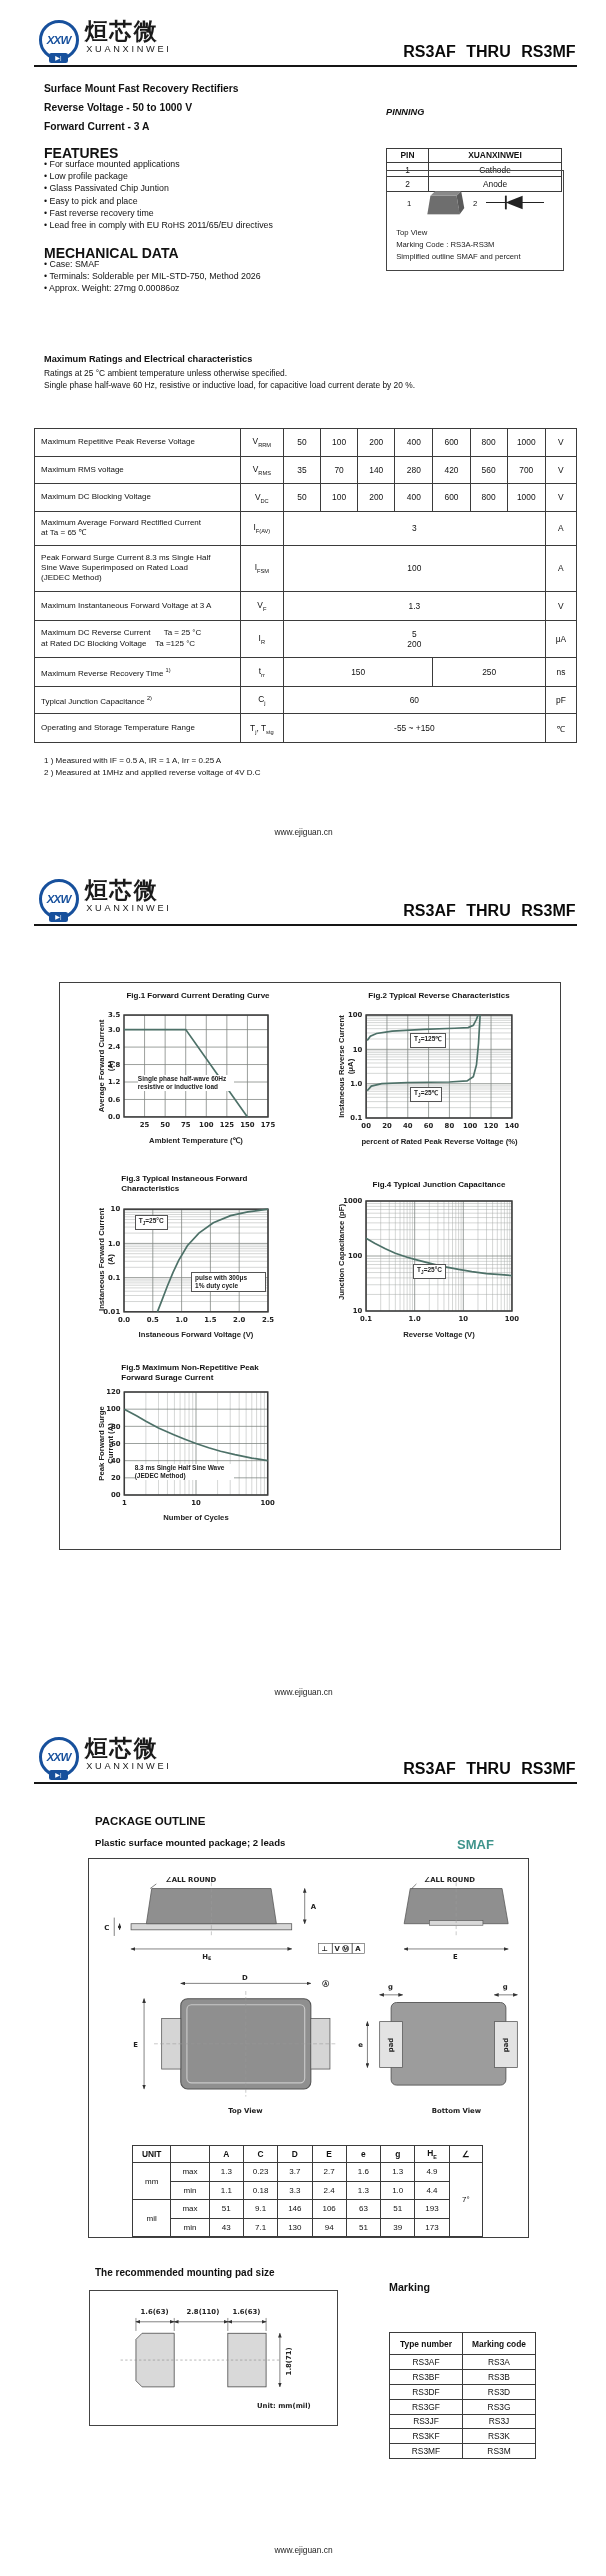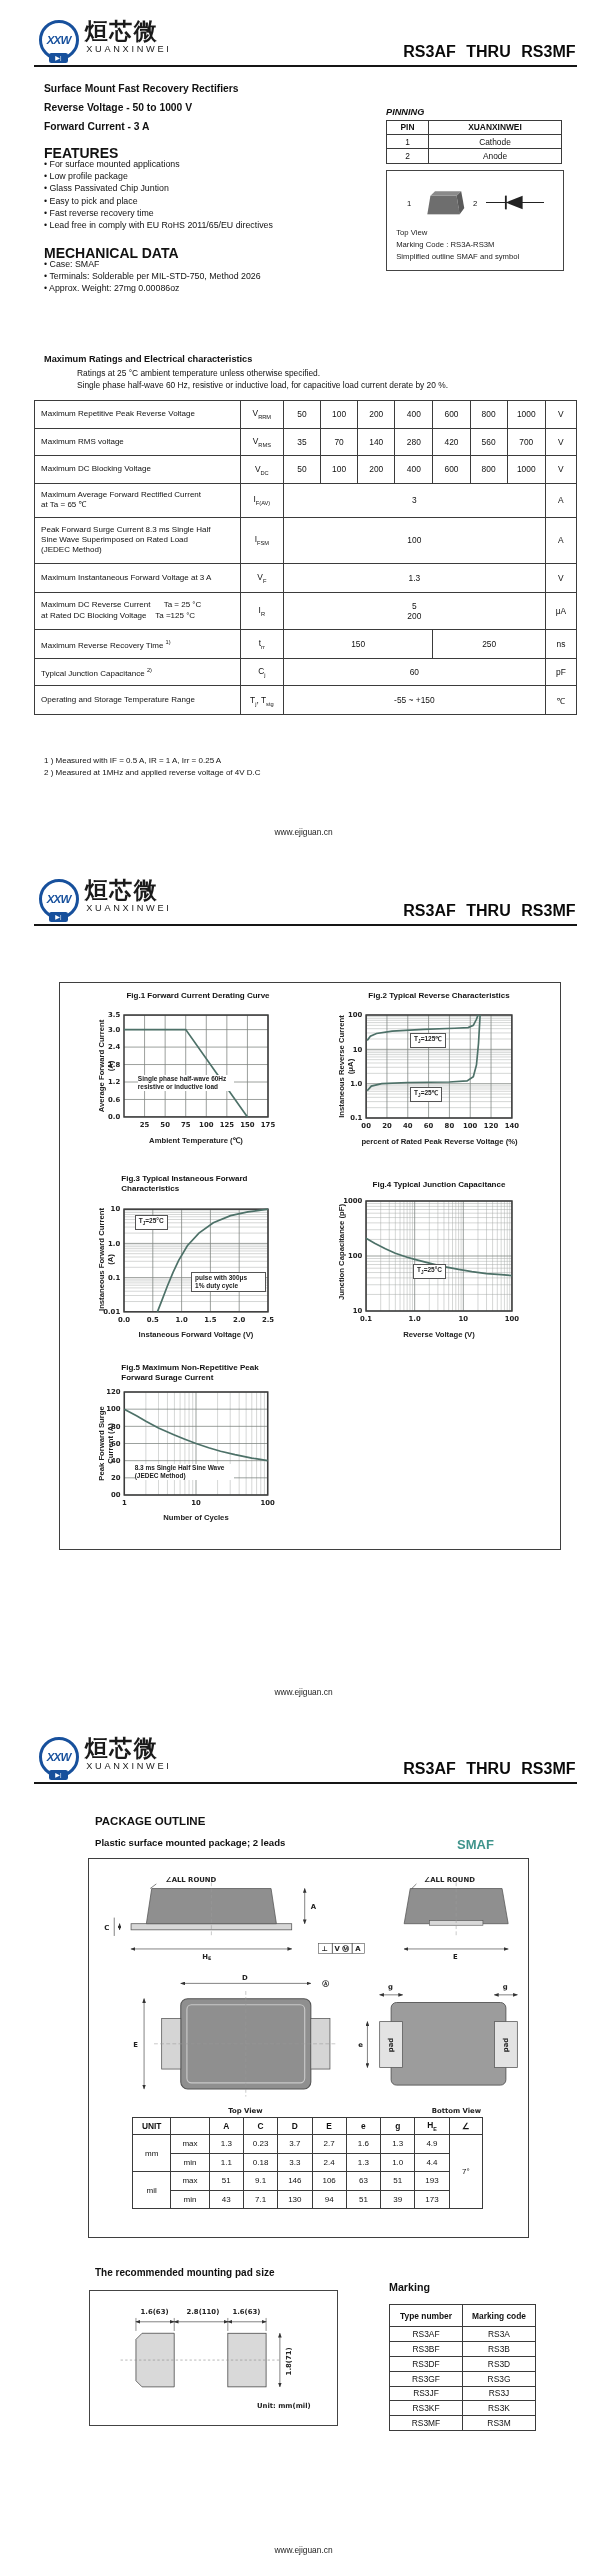"PIN" .dtable { margin-top: none -> 28px }
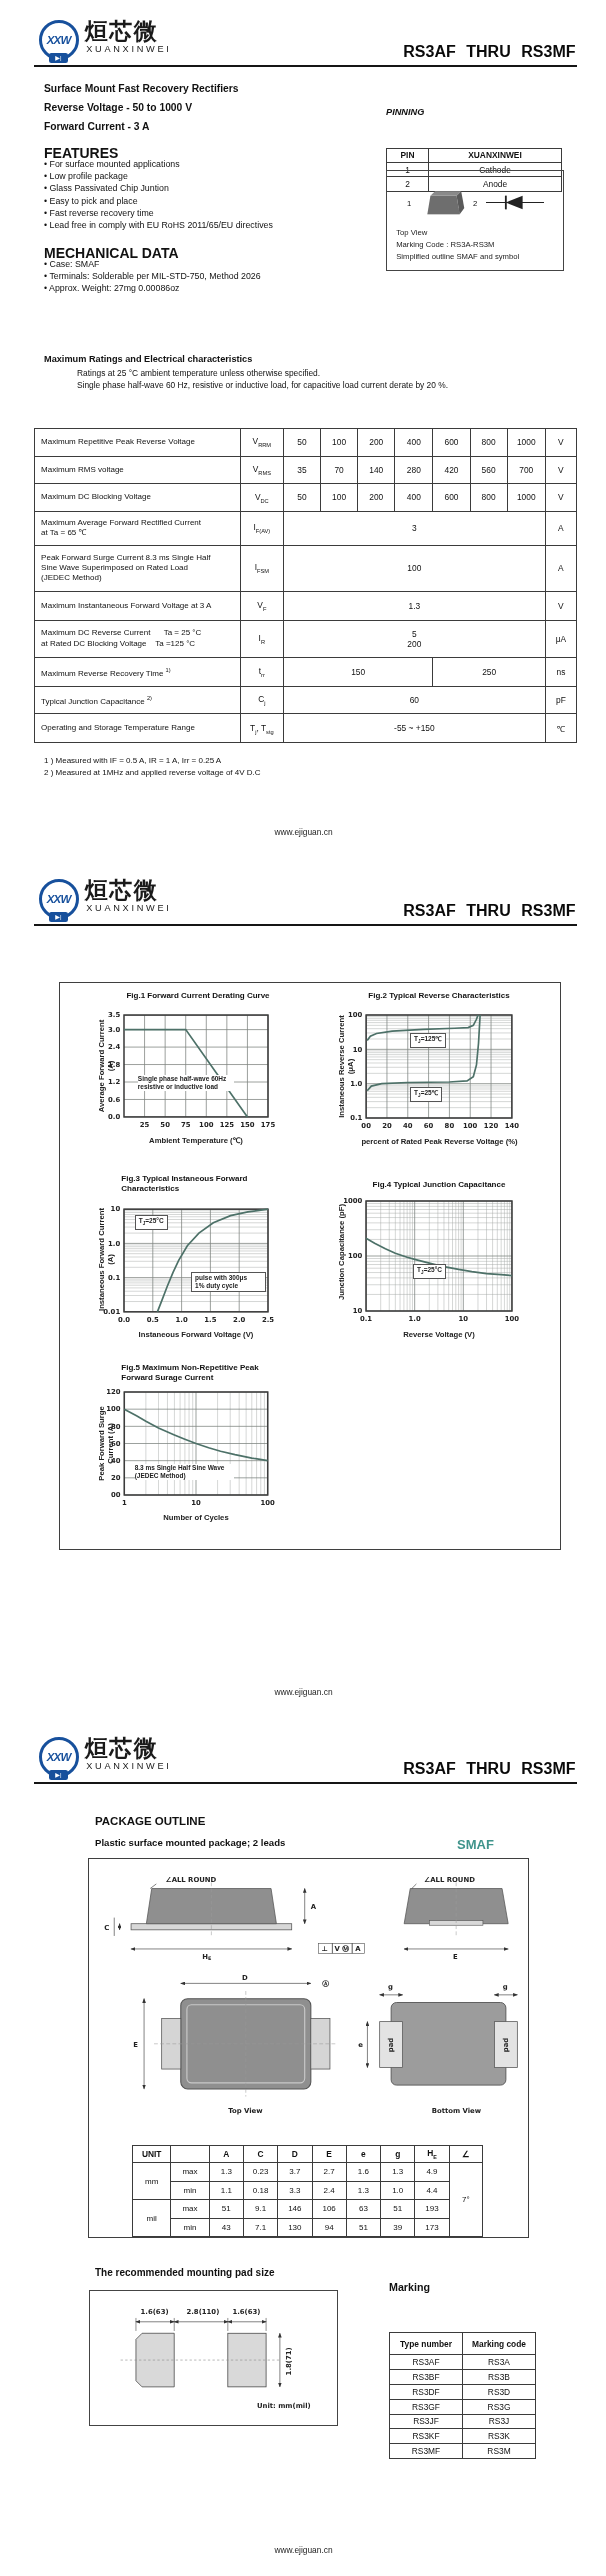"Simplified outline SMAF and symbol" div.cap { text: symbol -> percent }
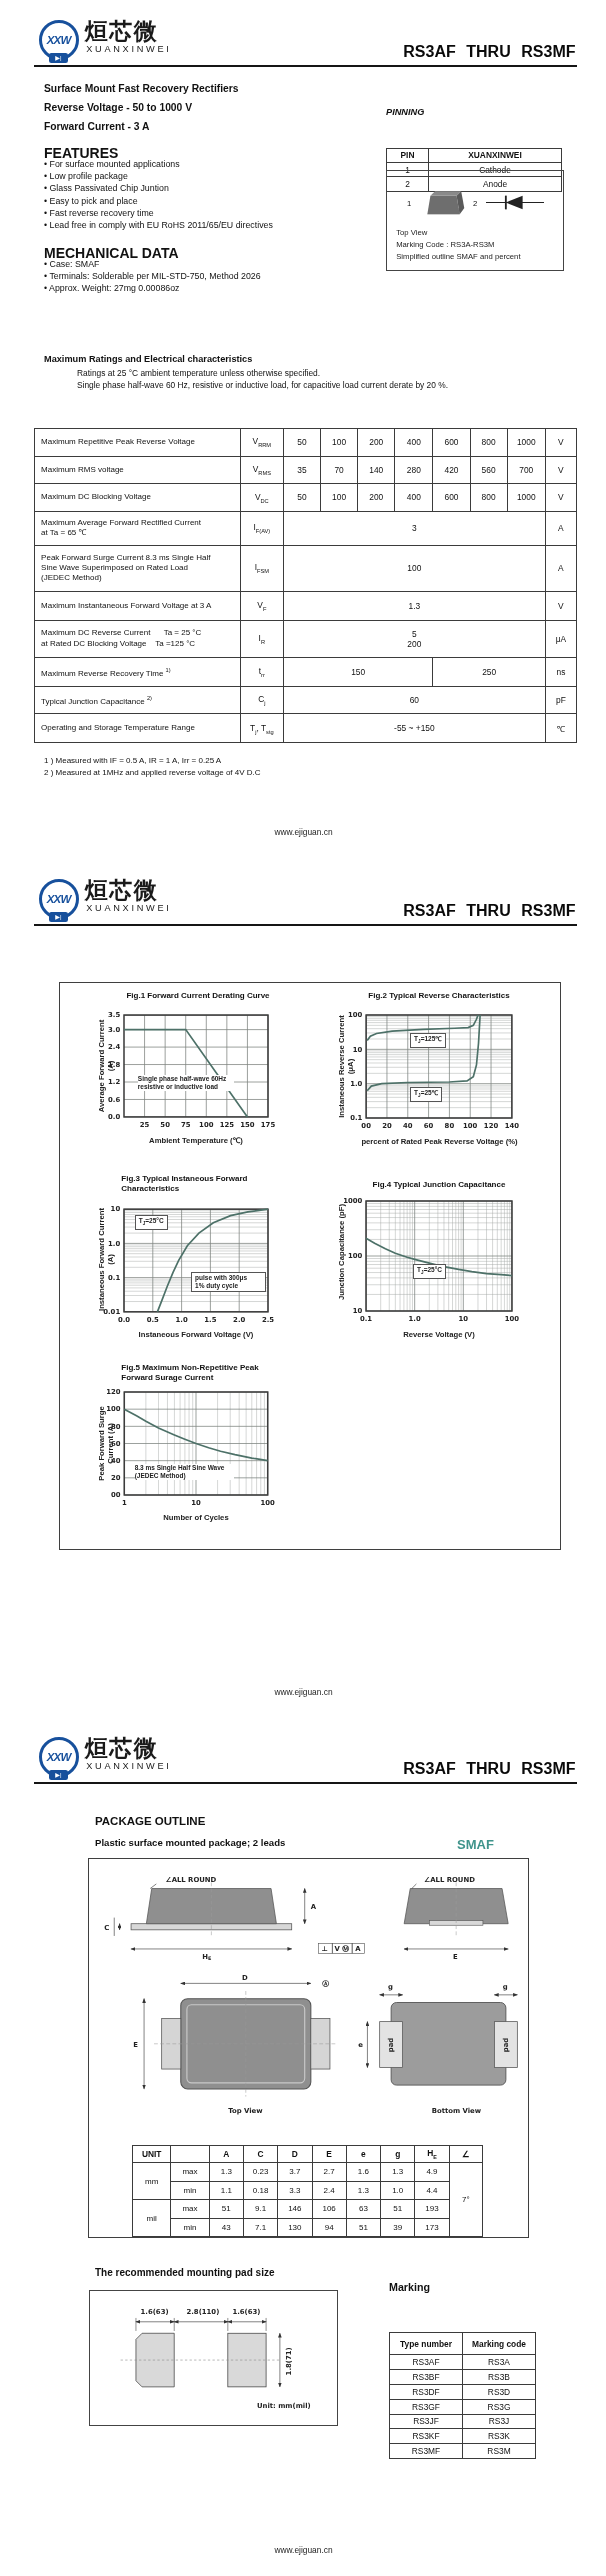"Ratings at 25 °C ambient" .notes { margin-left: 33px -> none }
